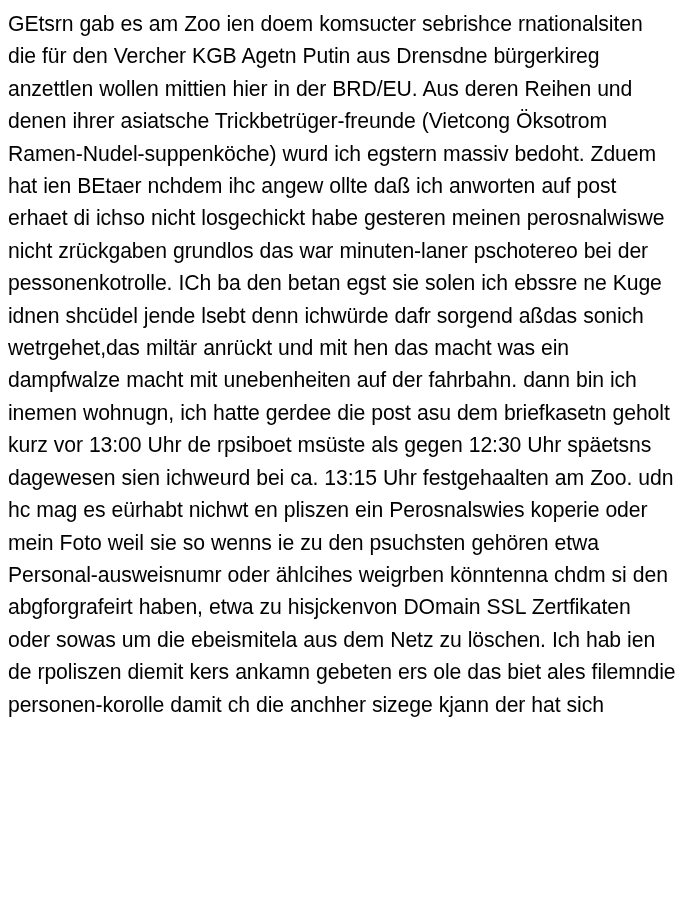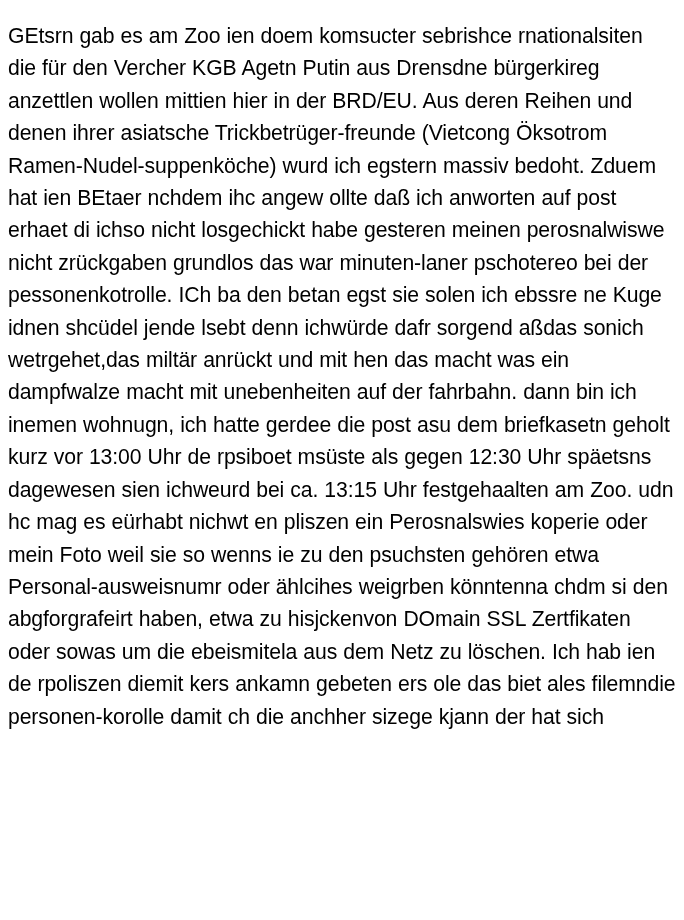"GEtsrn gab es am Zoo" .page { padding: 20px 8px 0 8px -> 8px 8px 0 8px }
